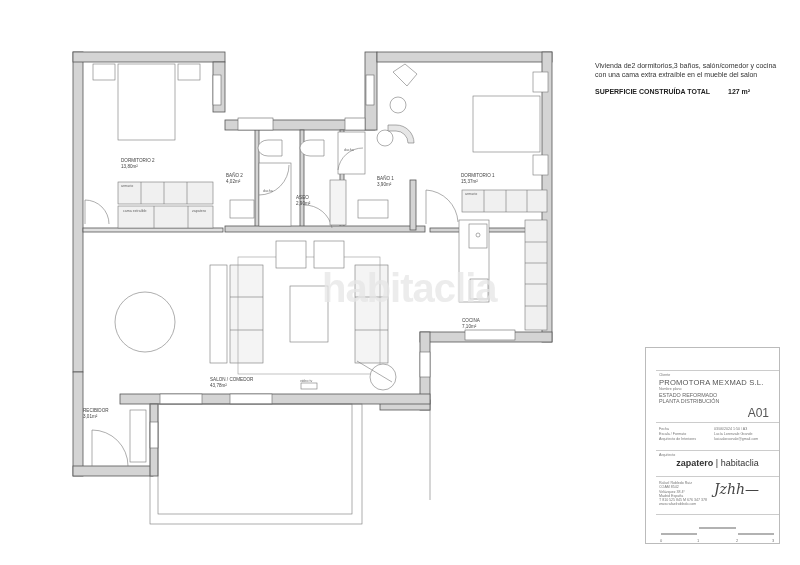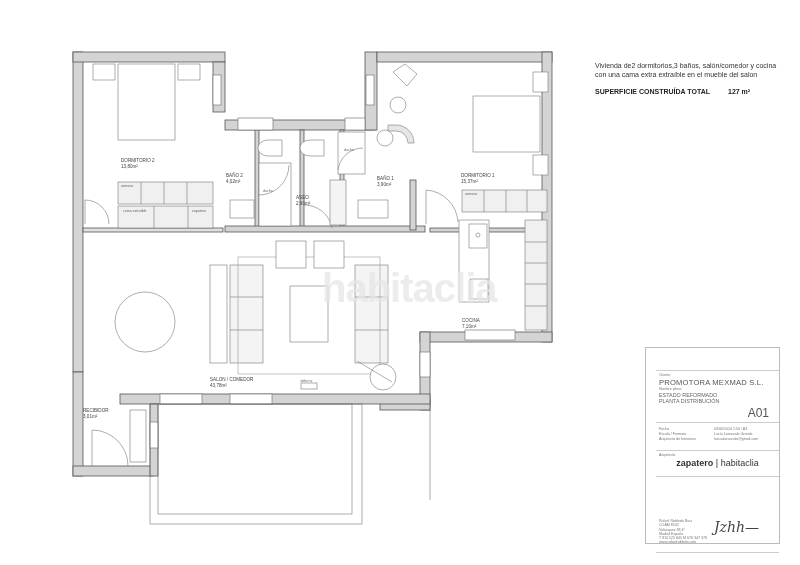"Jzhh—" div.sec { margin-top: 38px -> none }
